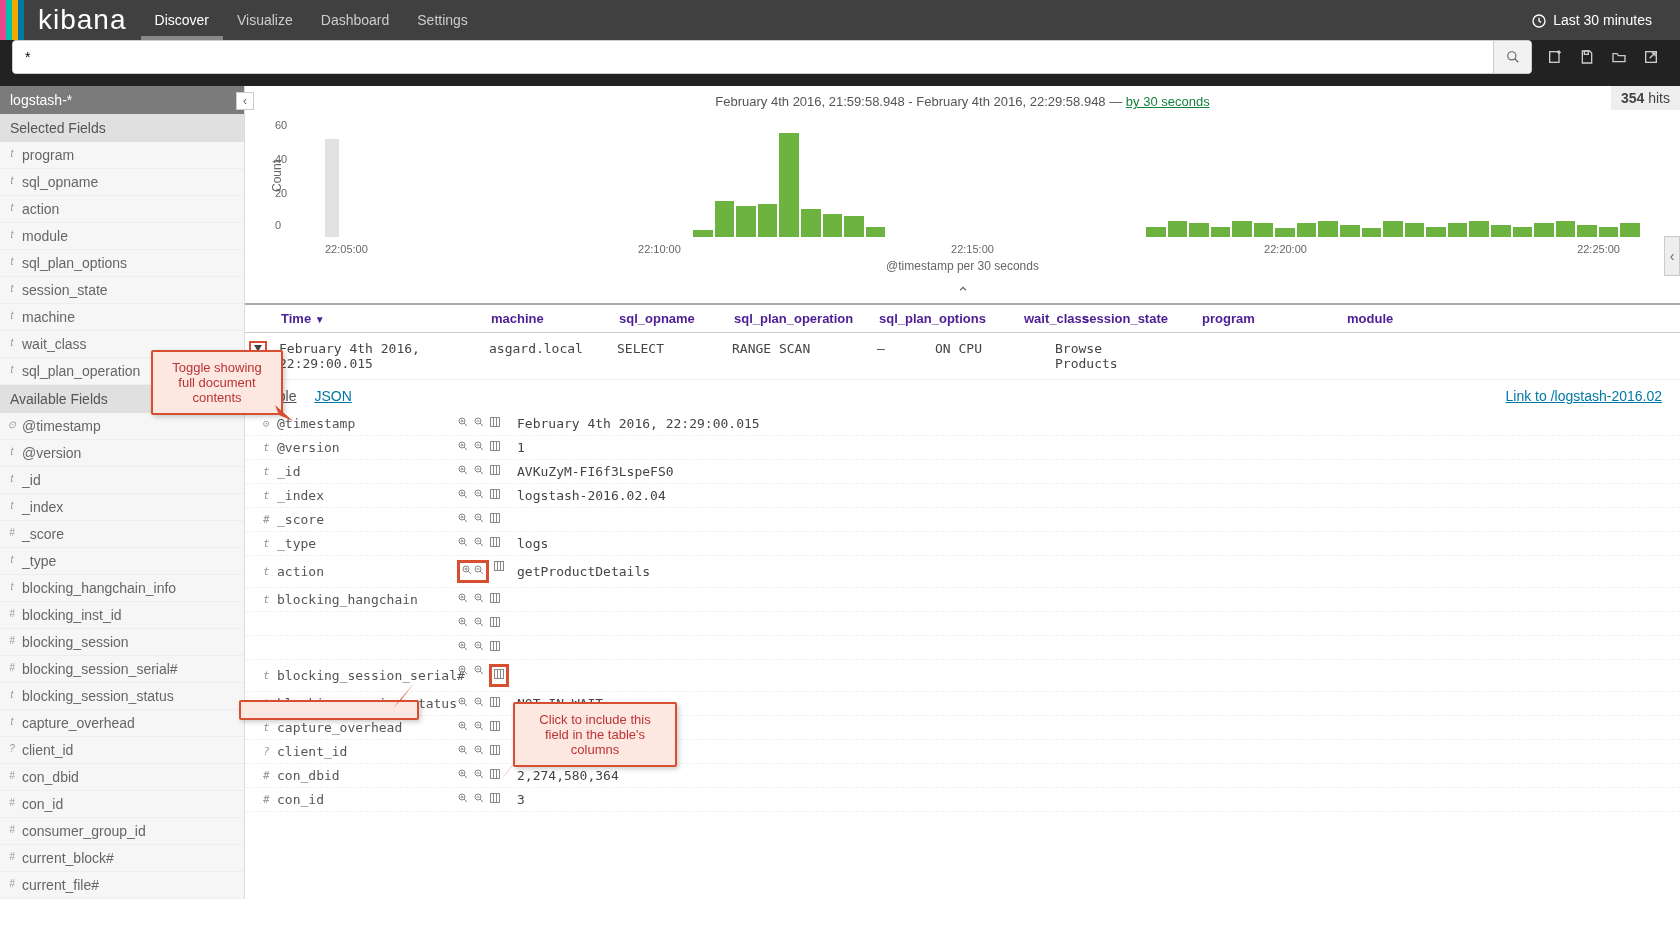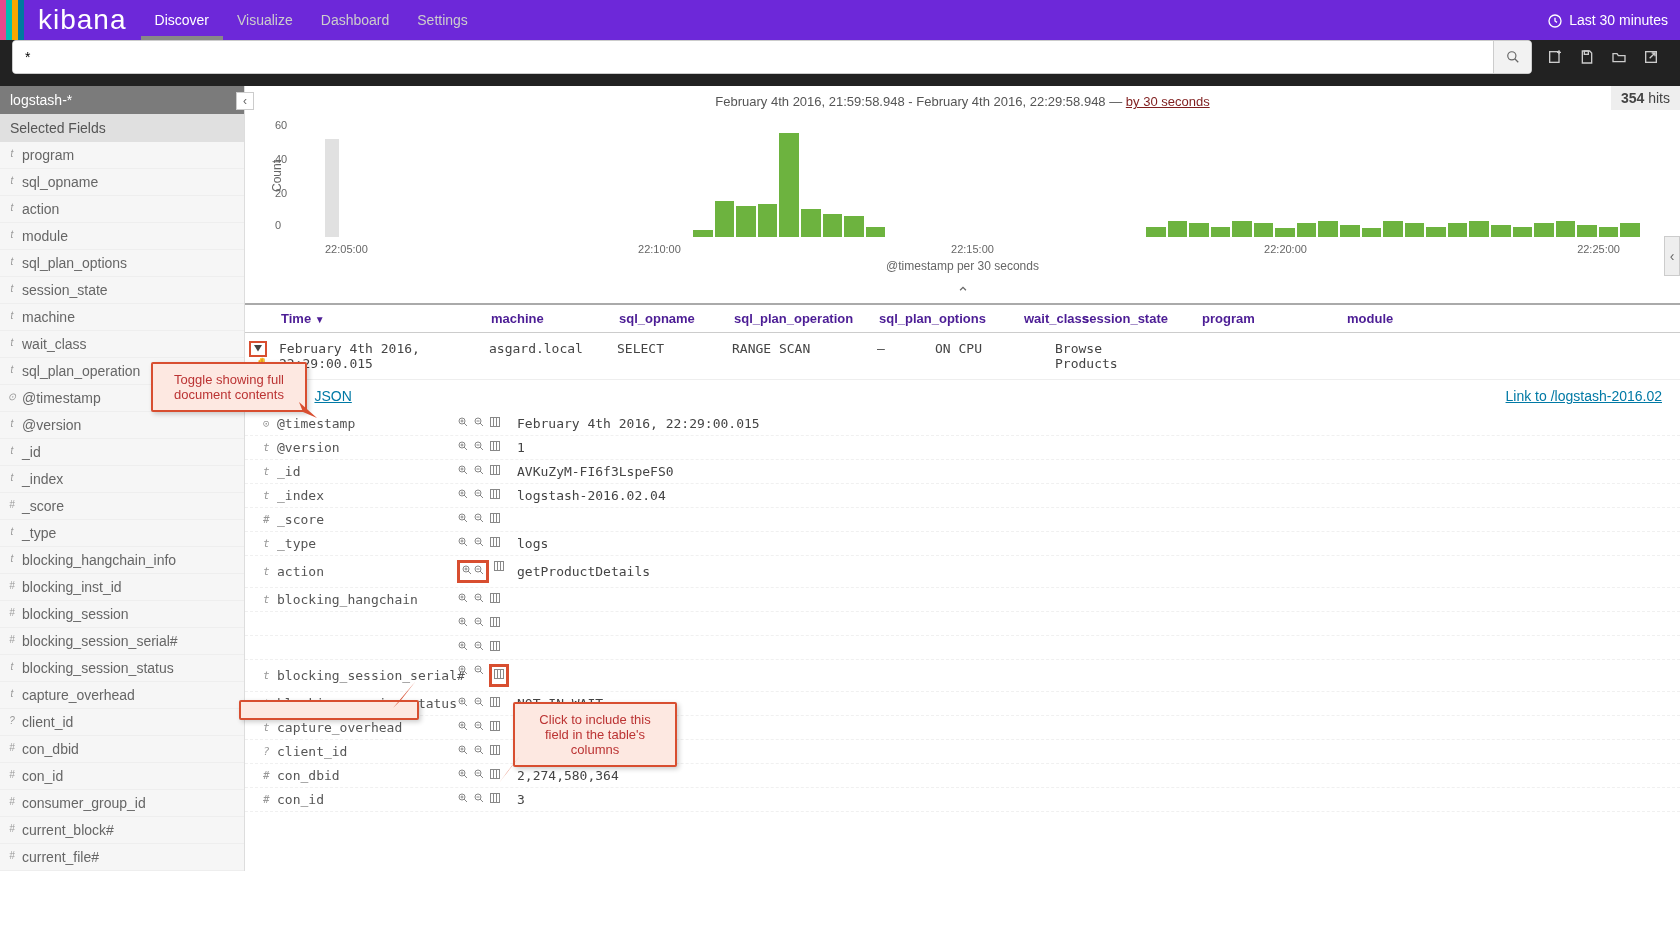"kibana" .topnav { background: #6d28d9 -> #404040 }
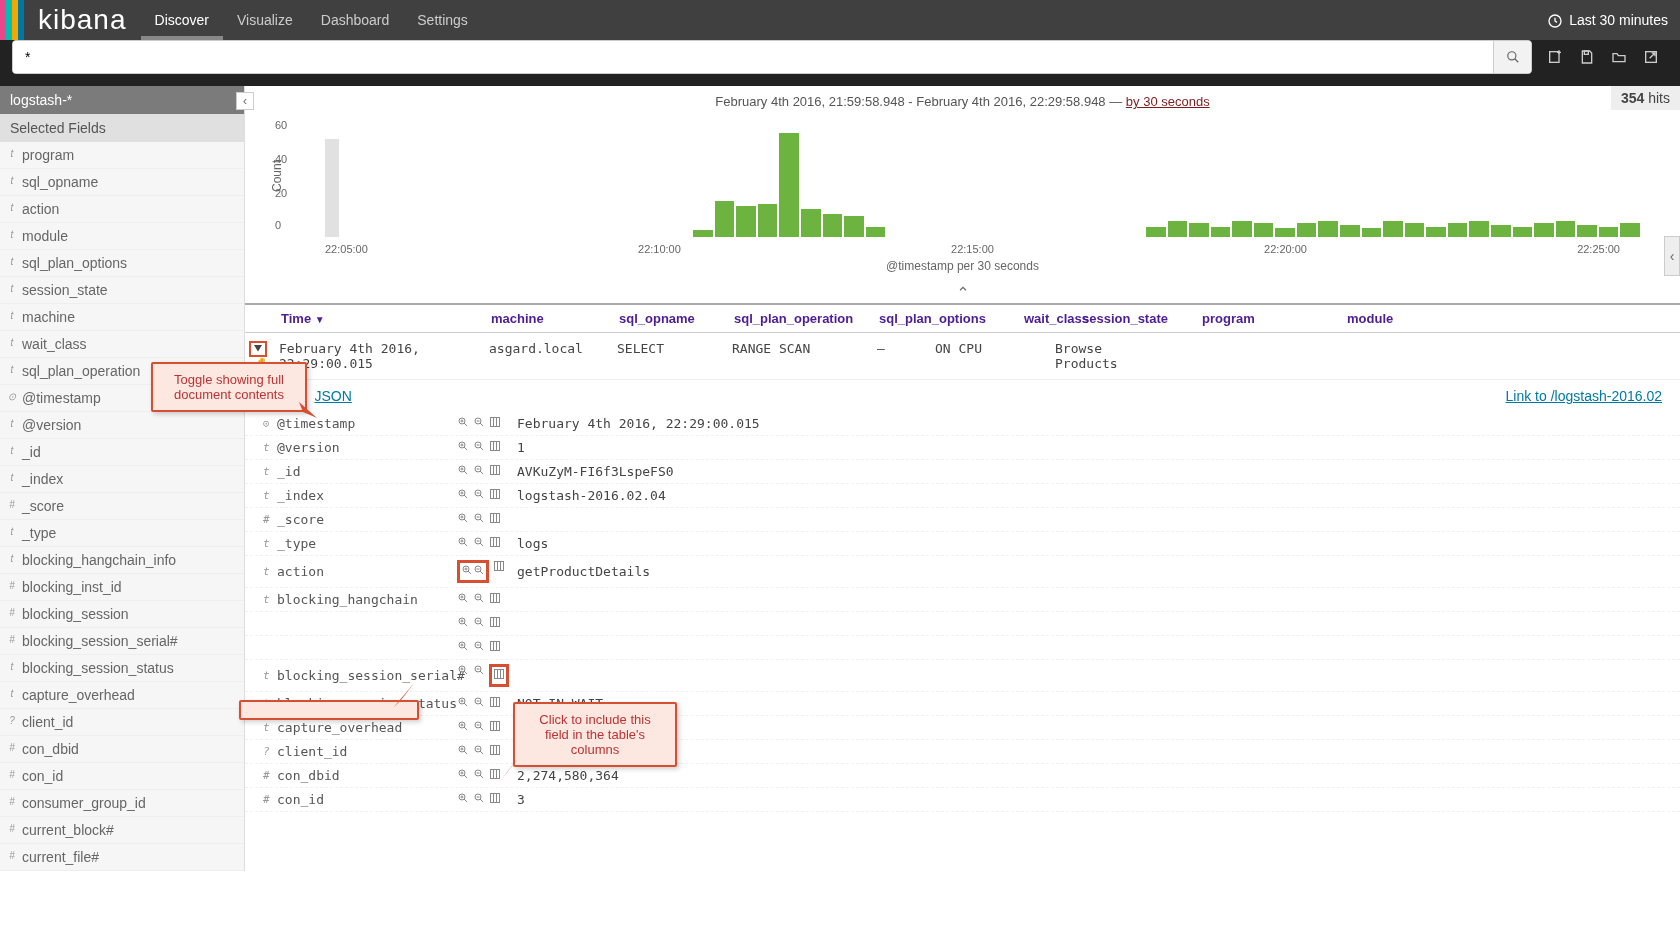"Last 30 minutes" .nav-right { padding-right: 12px -> 28px }
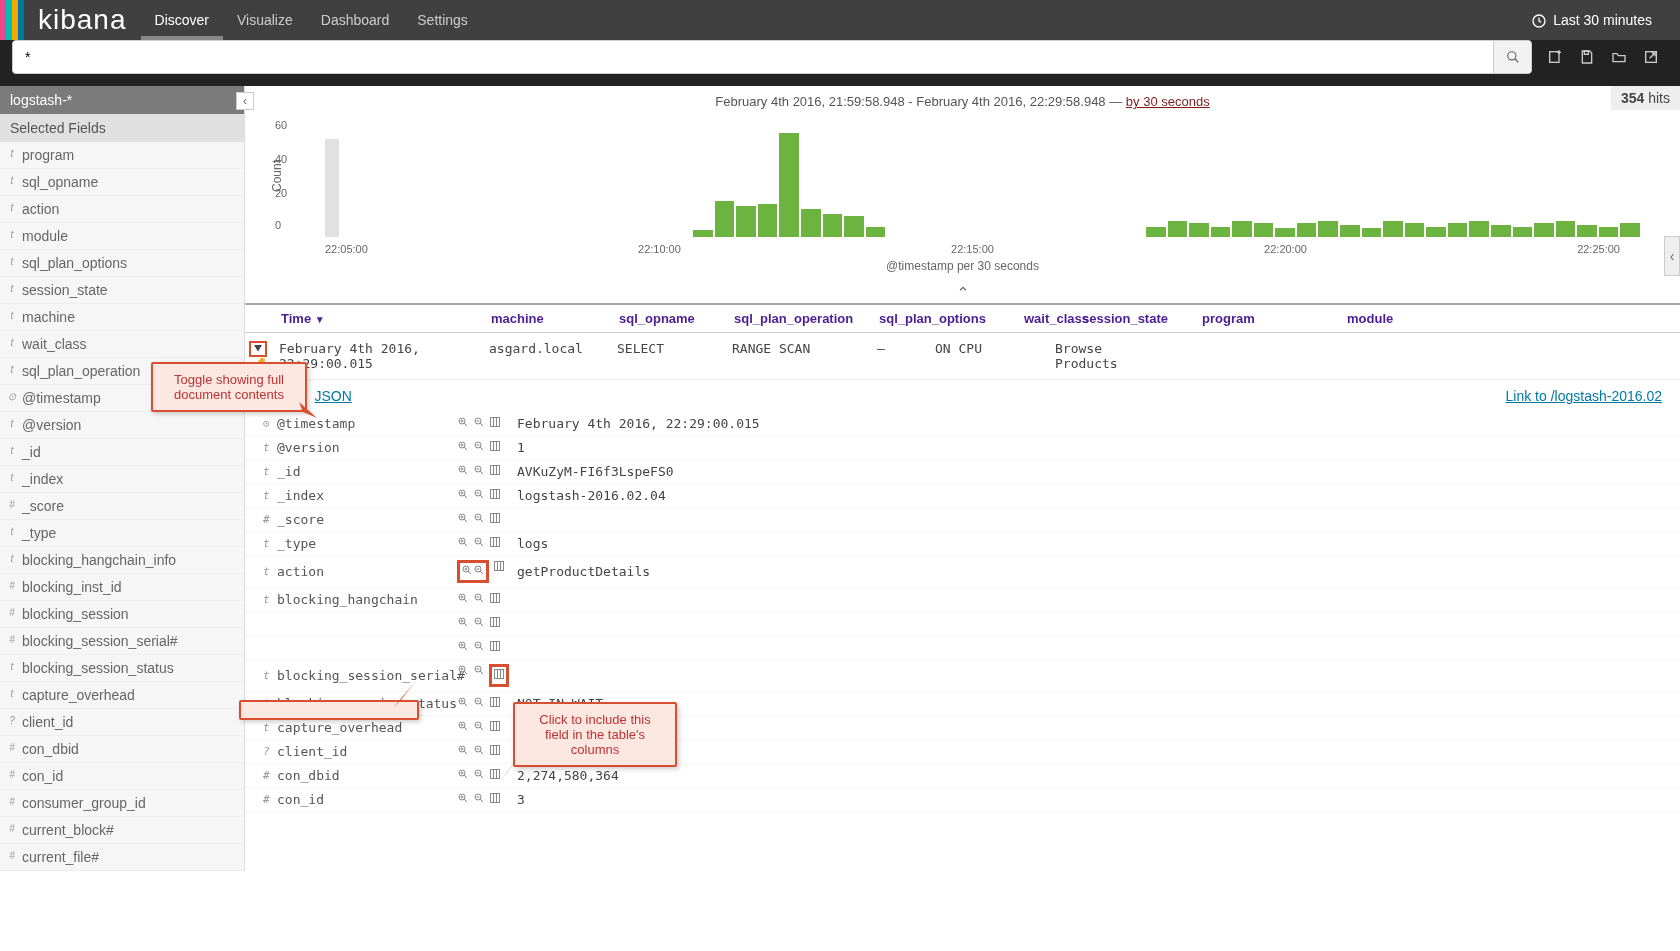"by 30 seconds" .timehdr a { color: #7f1d1d -> #15803d }
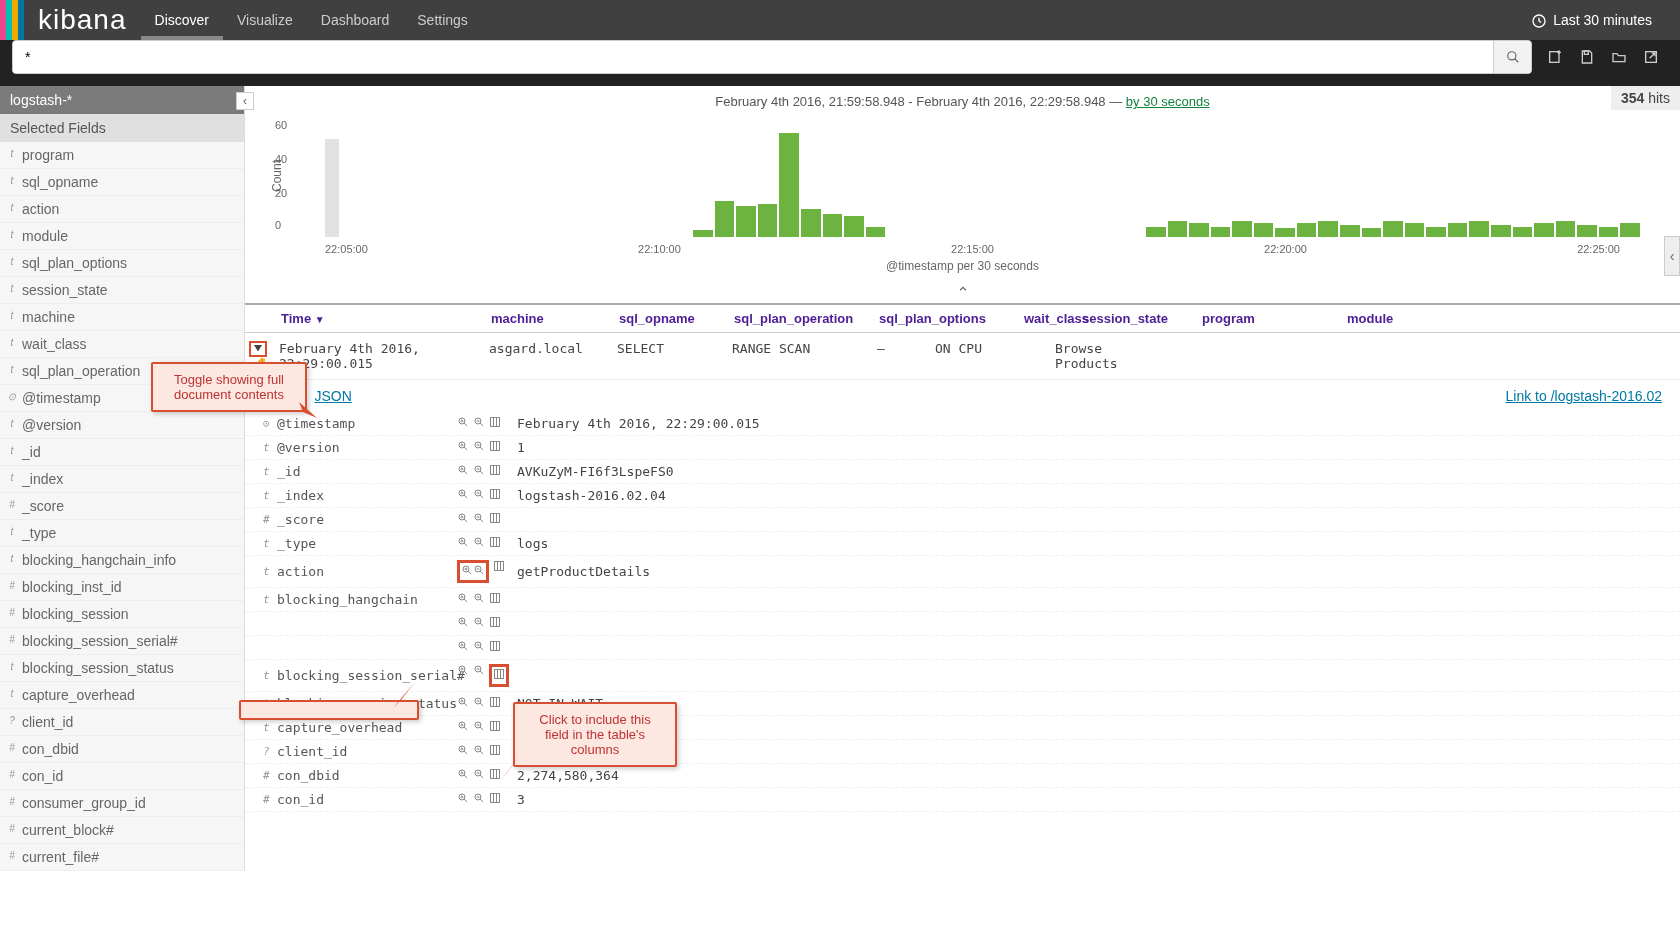"Toggle showing full document contents" div.callout { top: 276px -> 264px; width: 156px -> 132px }
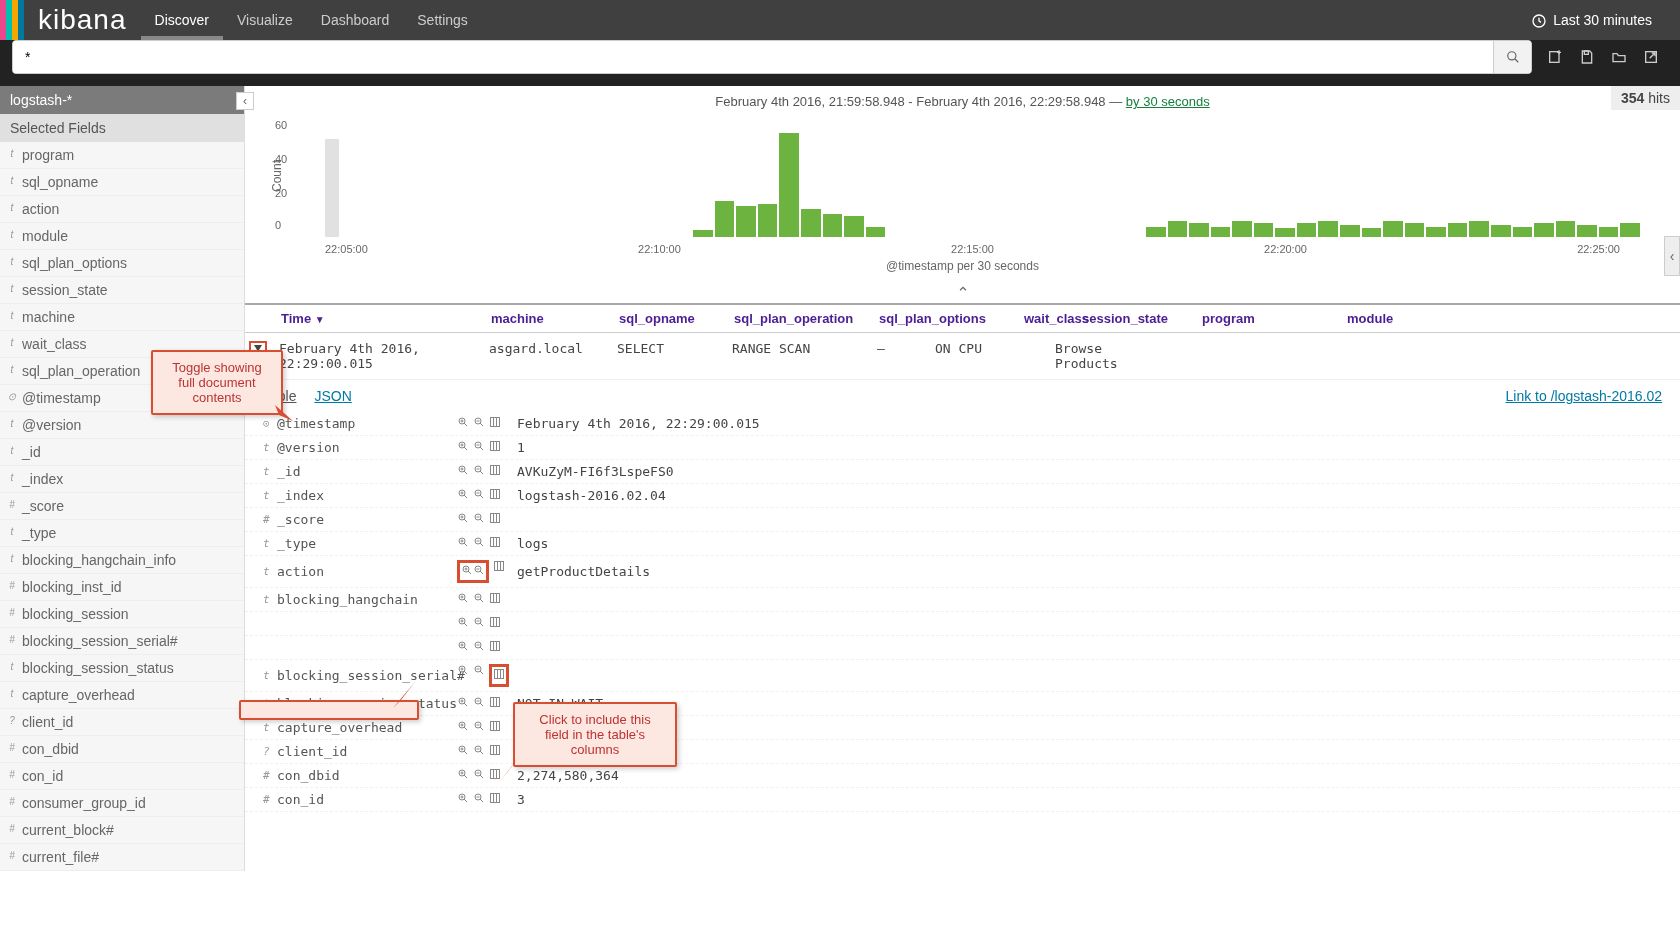"Available Fields" div.sidebar-section-title { html: none -> <div> <span>Available Fields</span> <span> <svg> <circle></circle> <path></path> </svg> </span> </div> }
